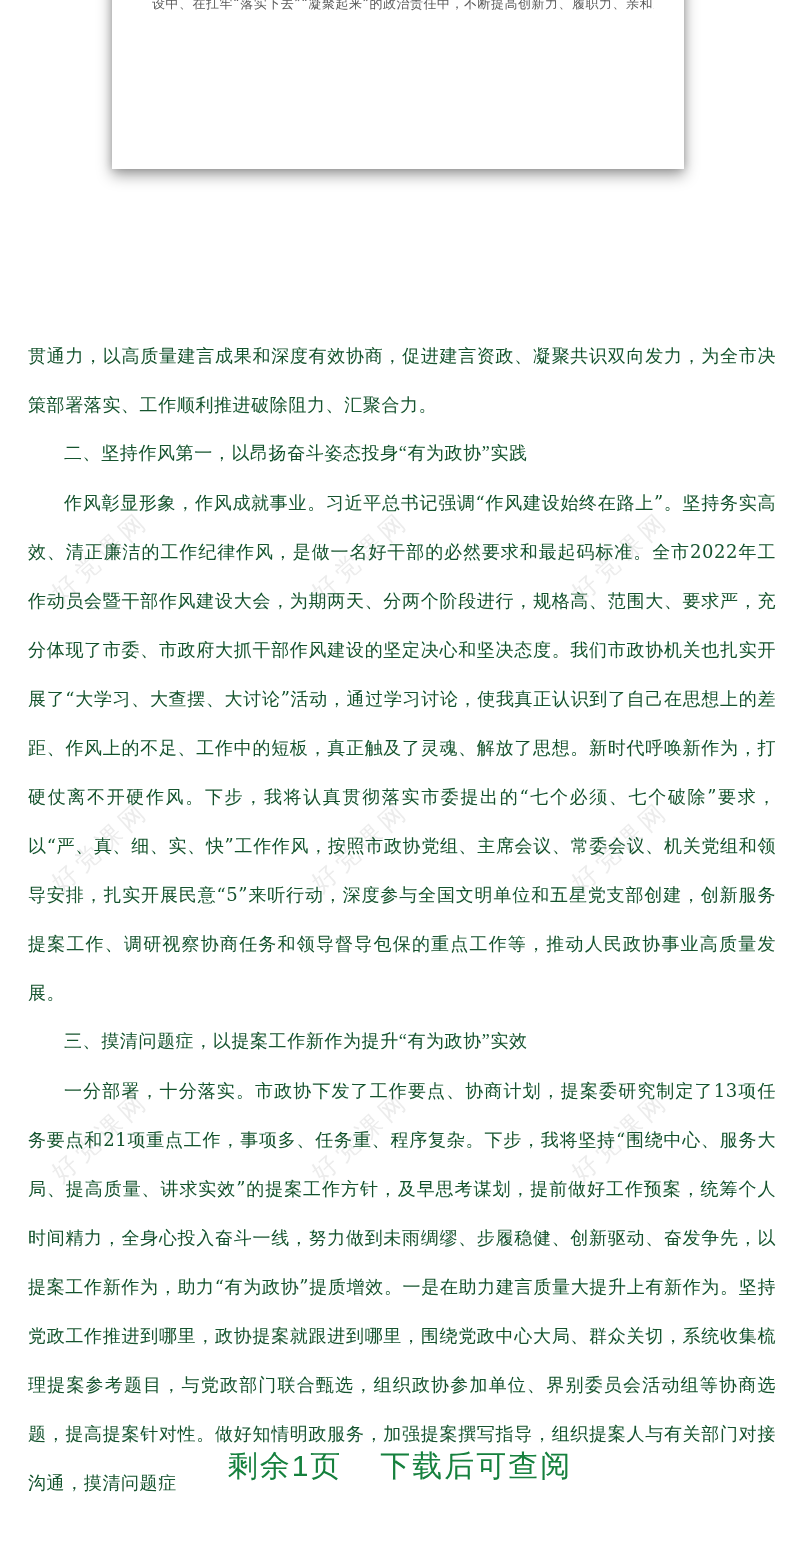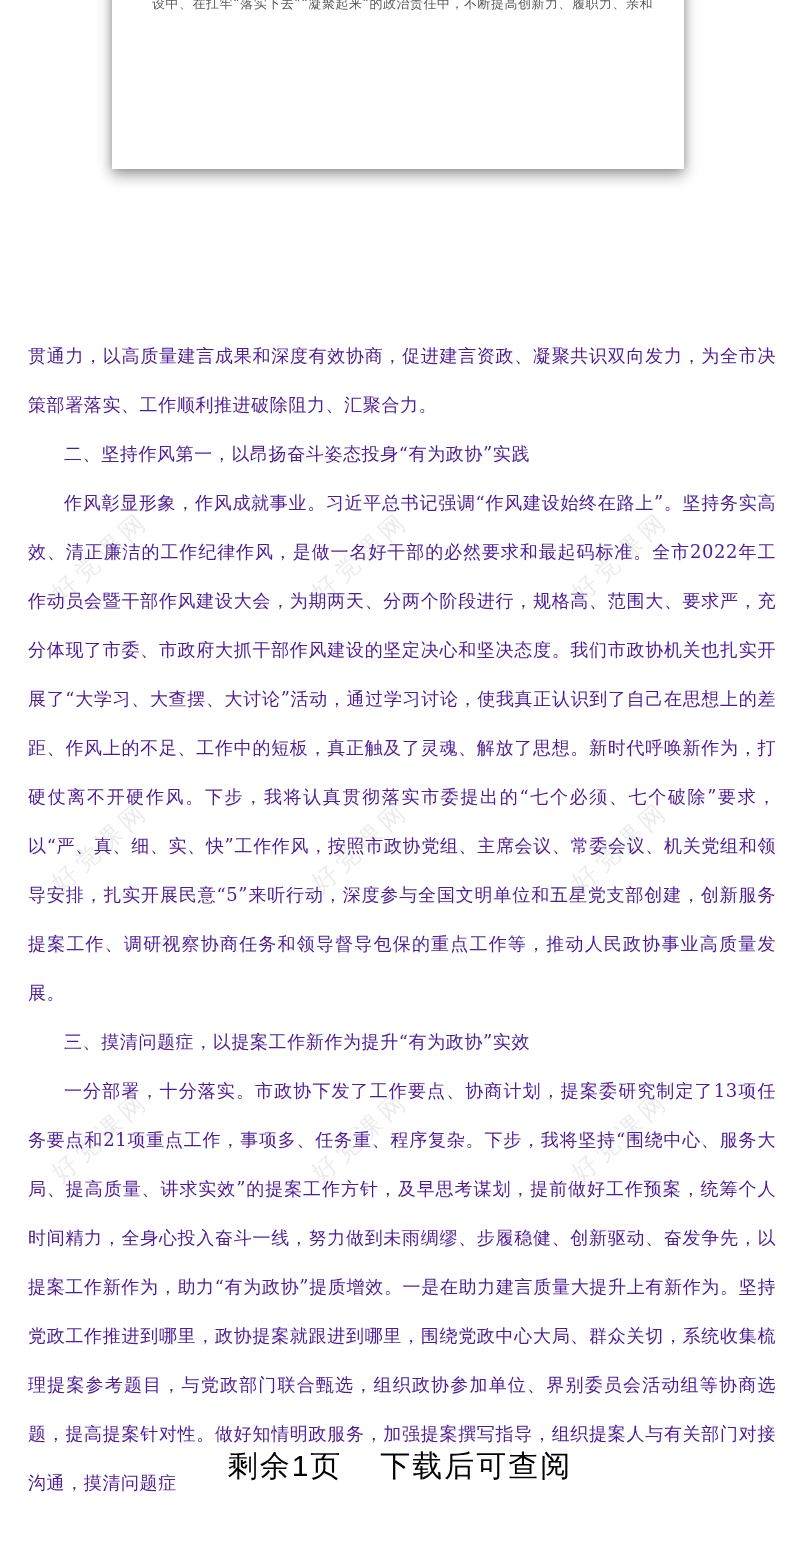"贯通力，以高质量建言成果和深度有效协商，促进建言资政、凝聚共识双向发力，为全市决" .doc-body { color: #4c1d95 -> #14532d }
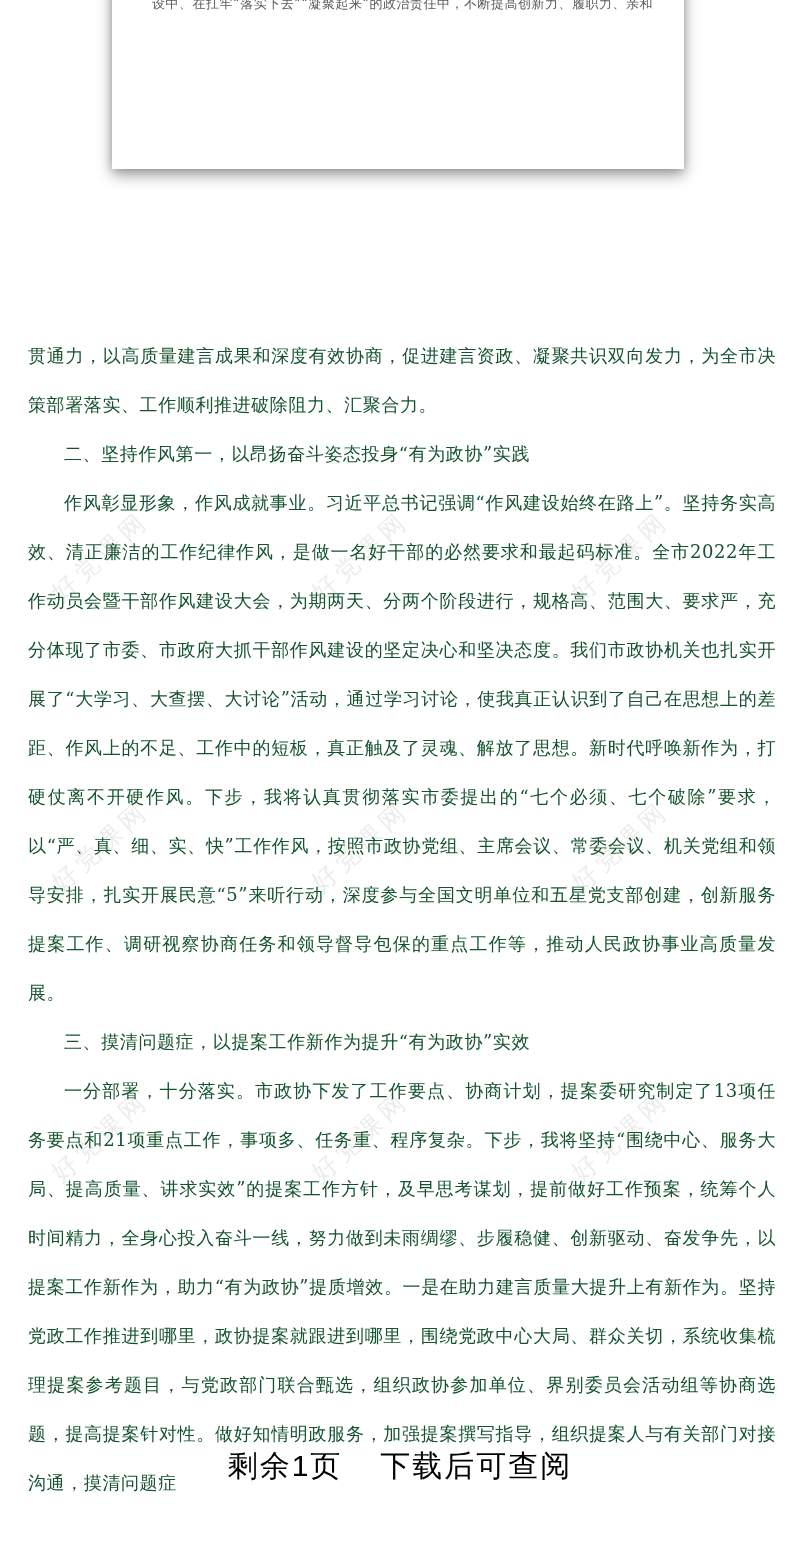"二、坚持作风第一，以昂扬奋斗姿态投身“有为政协”实践" .doc-body p.heading { font-family: none -> Liberation Serif, serif }
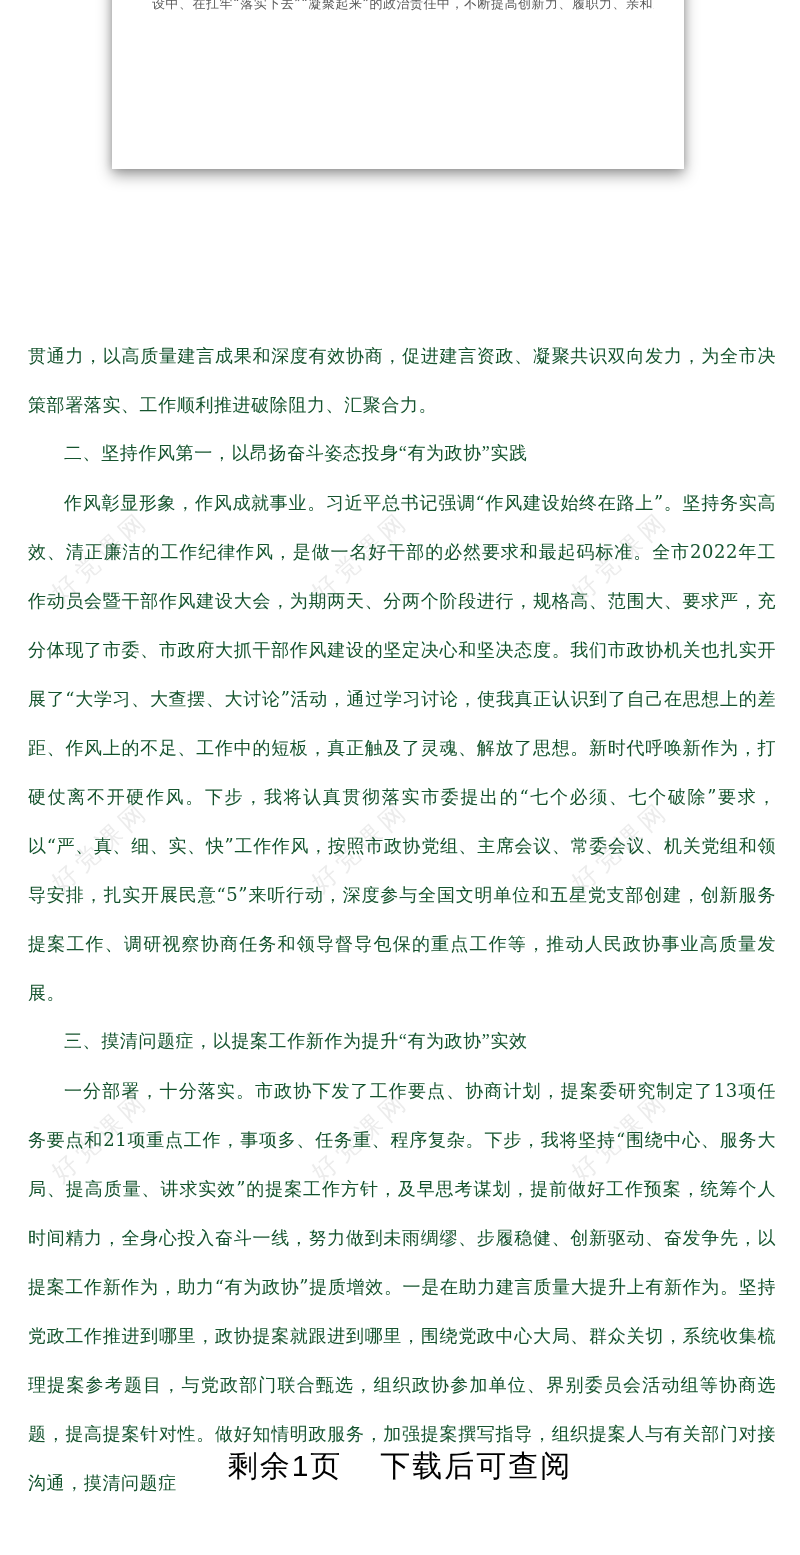"剩余1页 下载后可查阅" .footer-notice { color: #000000 -> #15803d }
